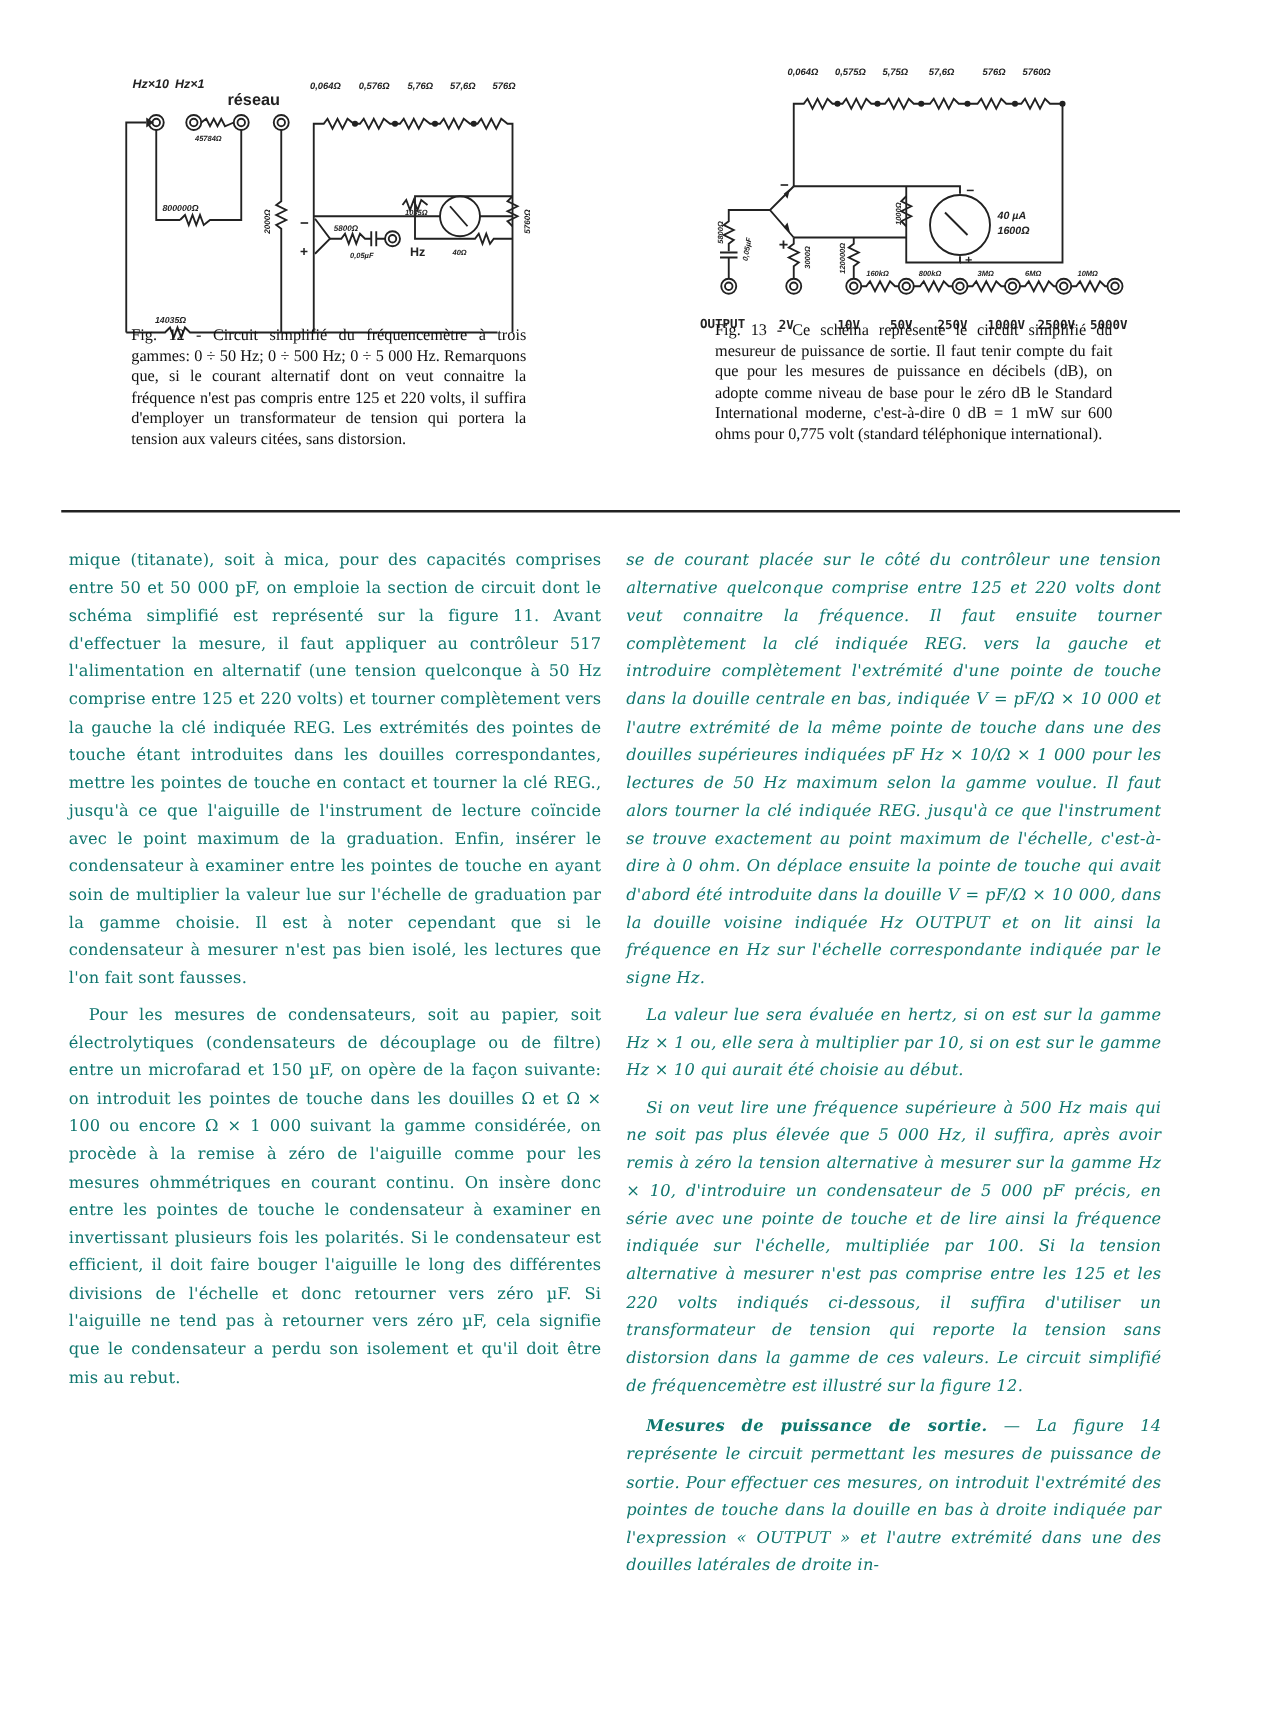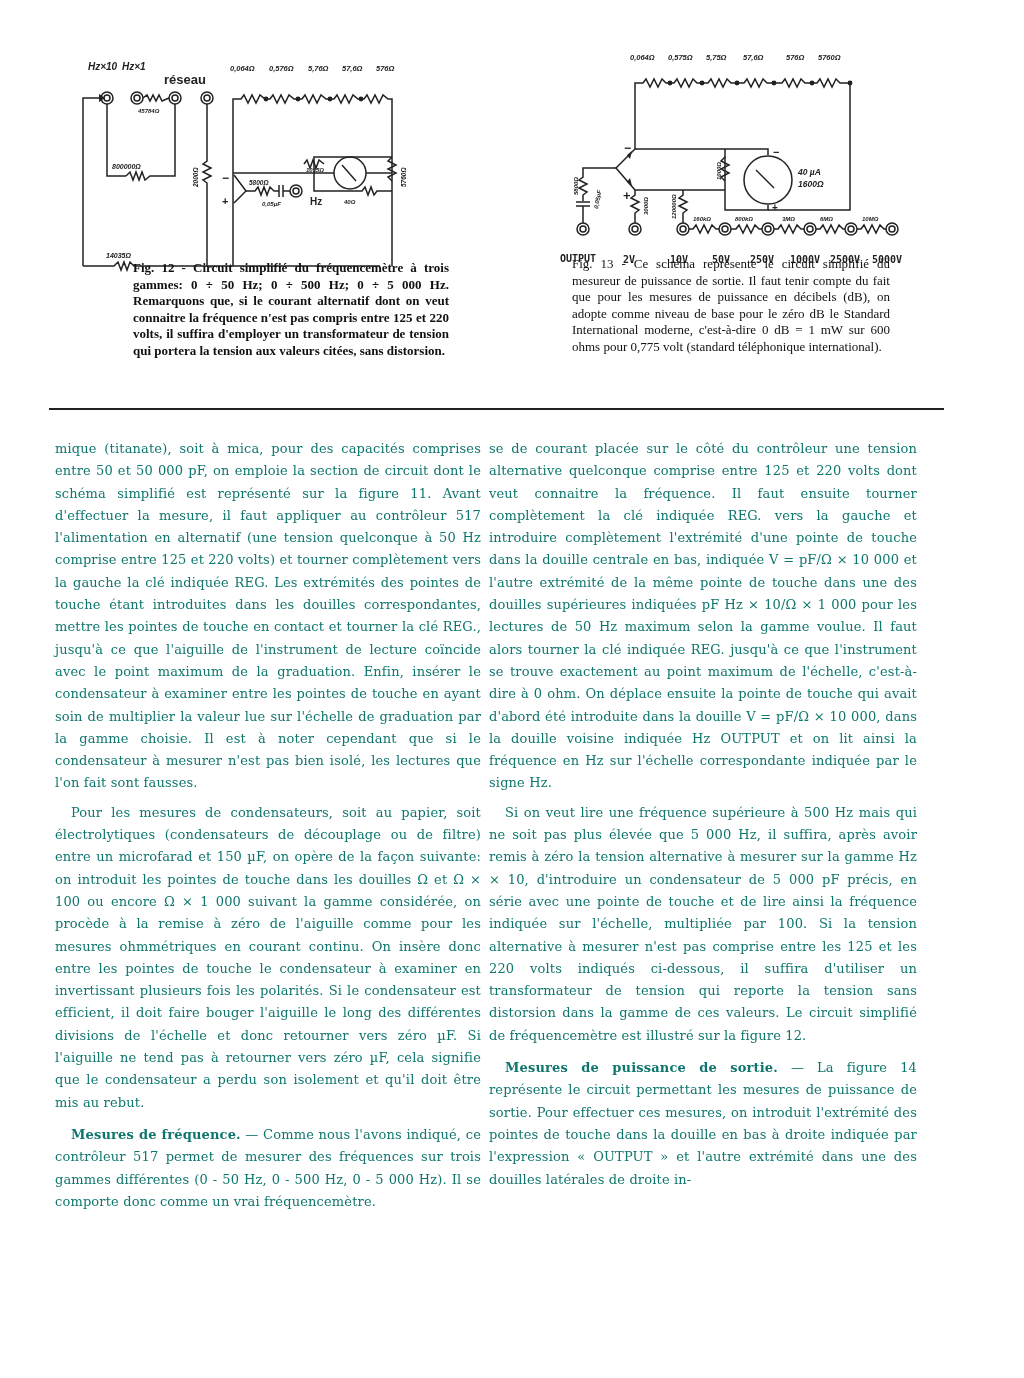"Hz×10" div.fig { left: 74px -> 92px }
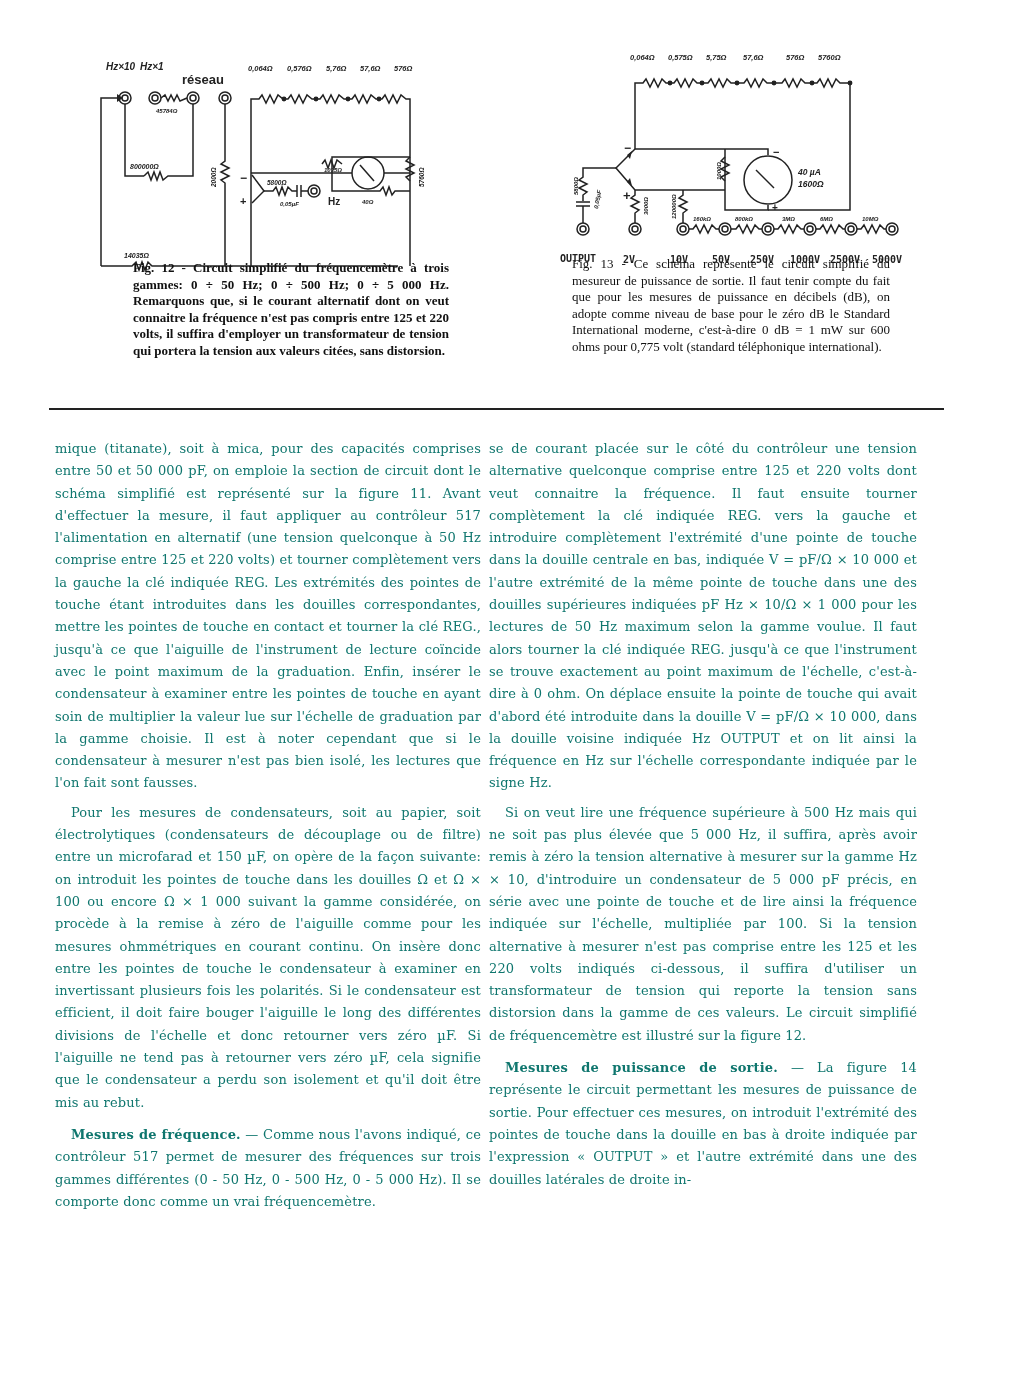"Fig. 12 - Circuit simplifié" #cap12 { font-weight: bold -> normal; margin-left: 28px -> none }
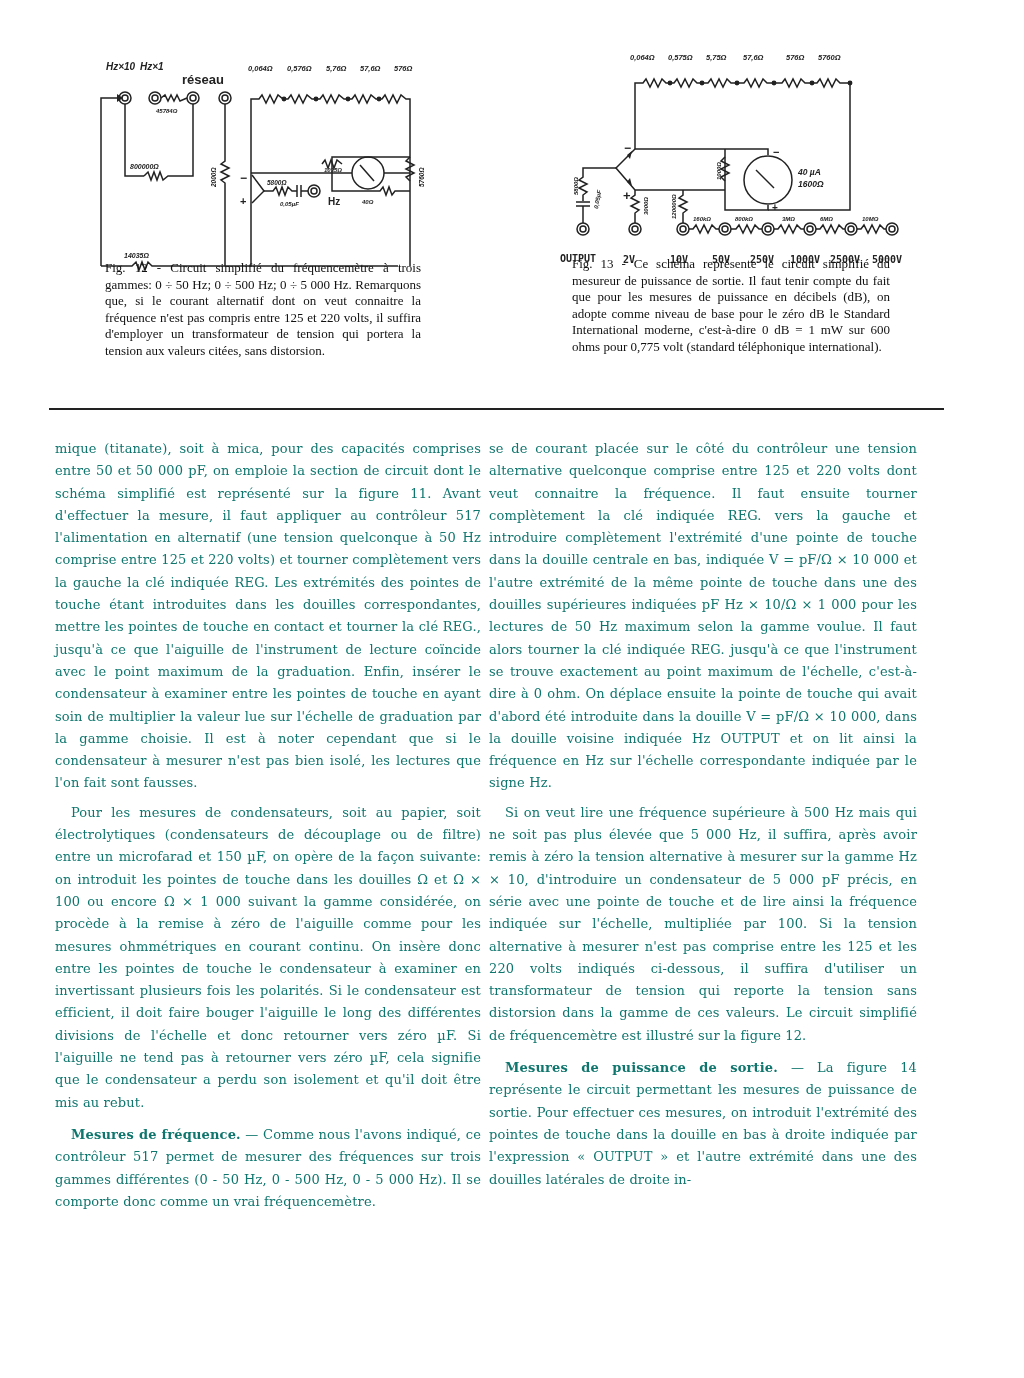"se de courant placée sur" #colR { font-style: none -> italic; left: 489px -> 501px }
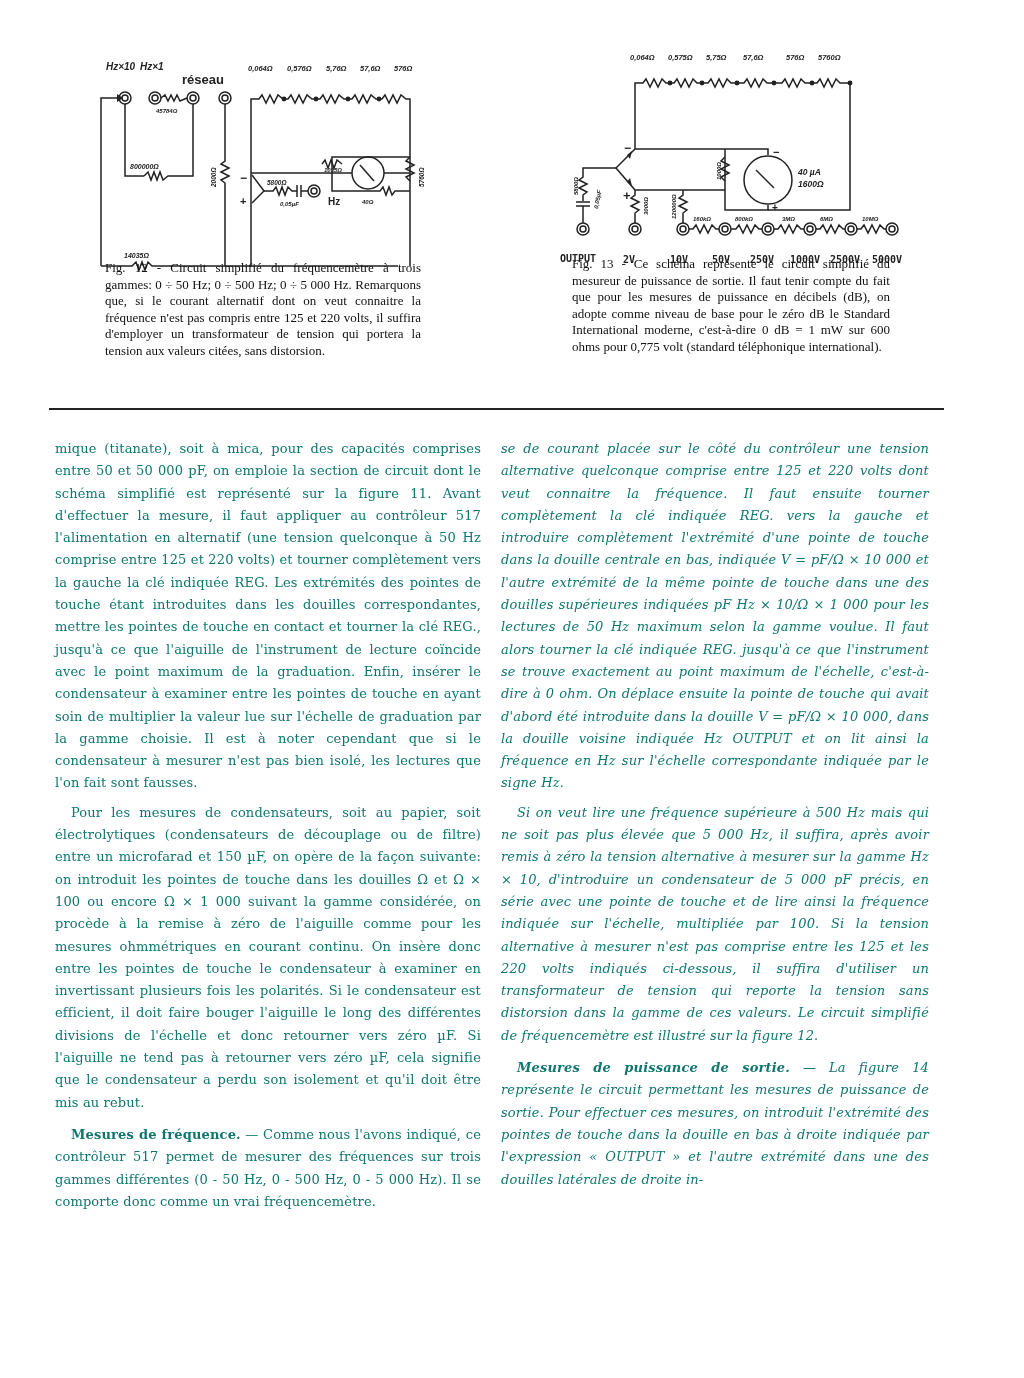"La valeur lue sera évaluée" p.ind { html: none -> <p>La valeur lue sera évaluée en hertz, si on est sur la gamme Hz × 1 ou, elle sera à multiplier par 10, si on est sur le gamme Hz × 10 qui aurait été choisie au début.</p> }
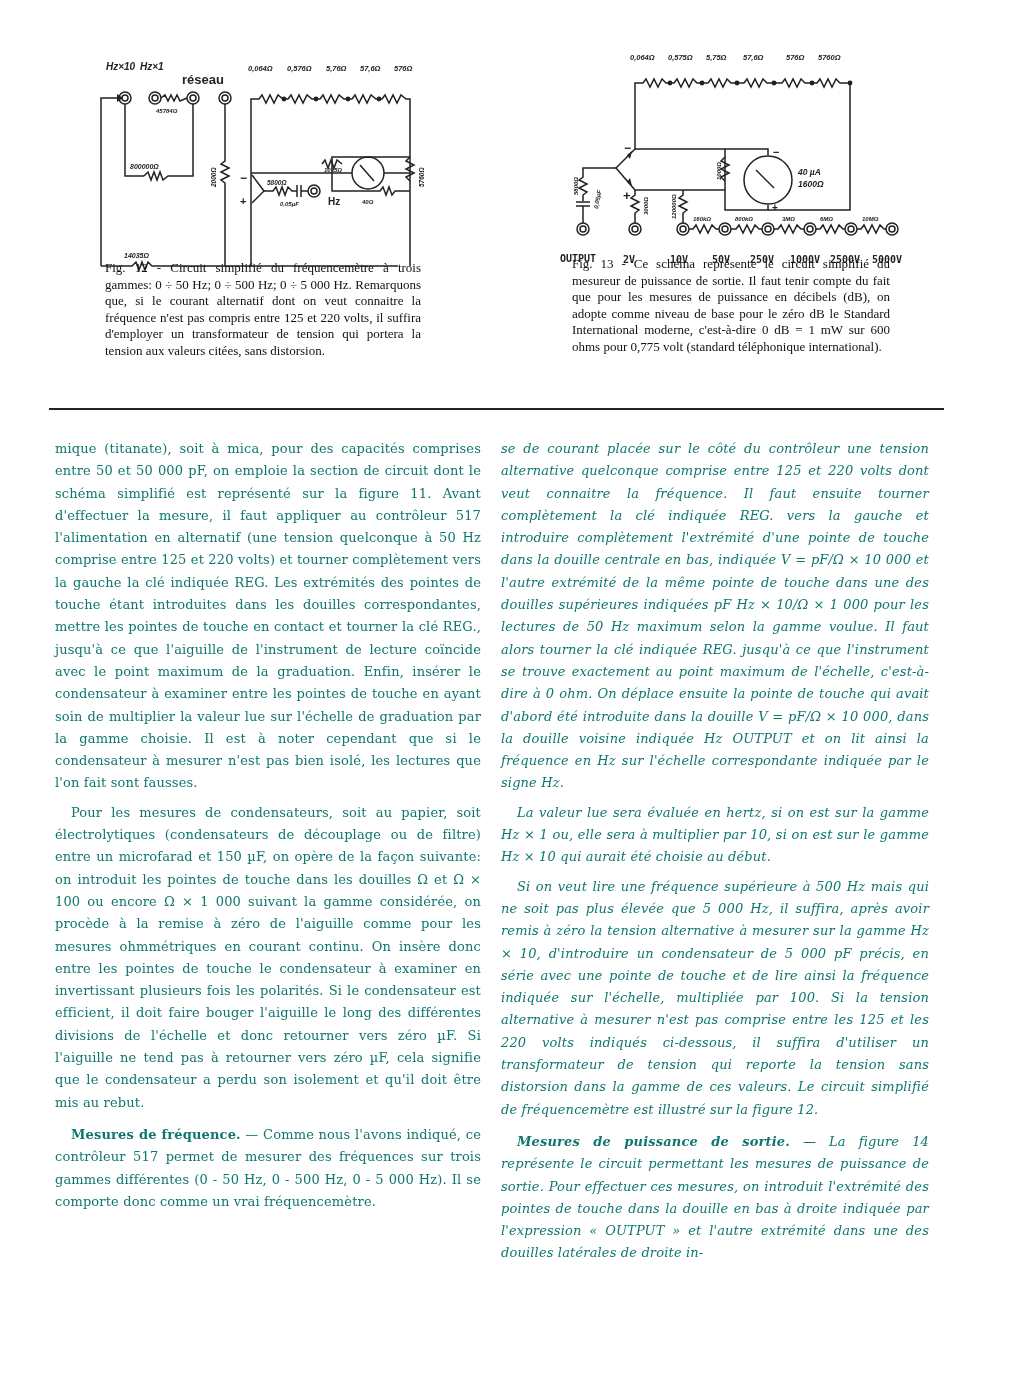"Mesures de fréquence. — Comme" p.ind { html: <p><span>Mesures de fréquence.</span><span> — Comme nous l'avons indiqué, ce contrôleur 517 permet de mesurer des fréquences sur trois gammes différentes (0 - 50 Hz, 0 - 500 Hz, 0 - 5 000 Hz). Il se comporte donc comme un vrai fréquencemètre.</span></p> -> none }
